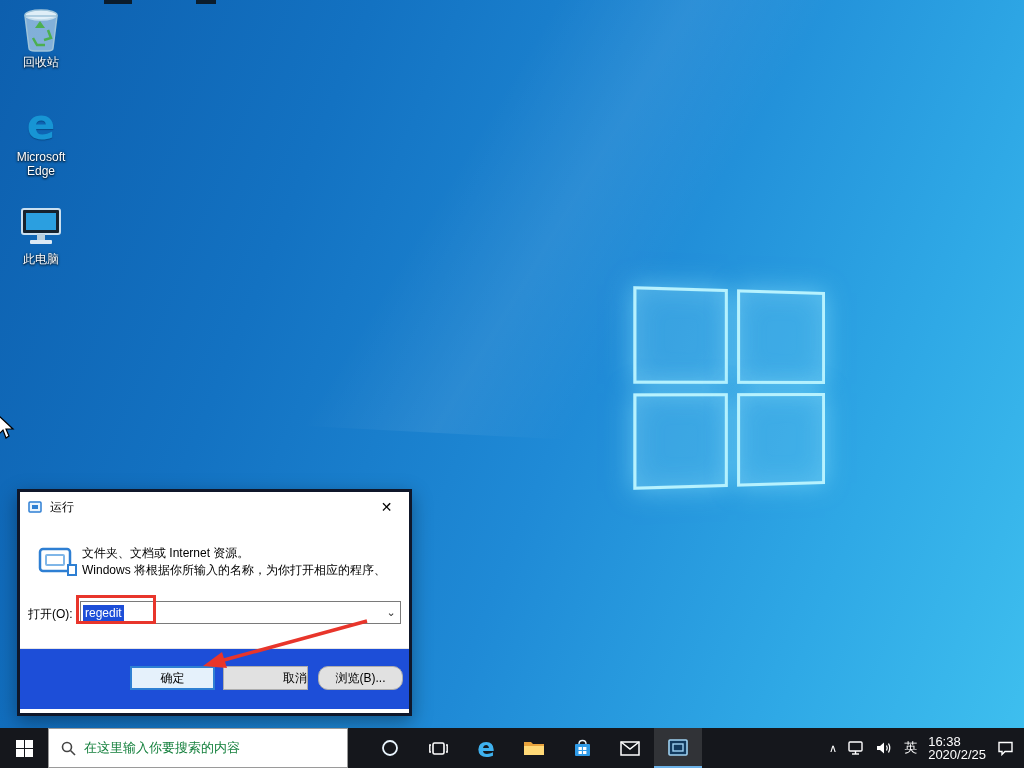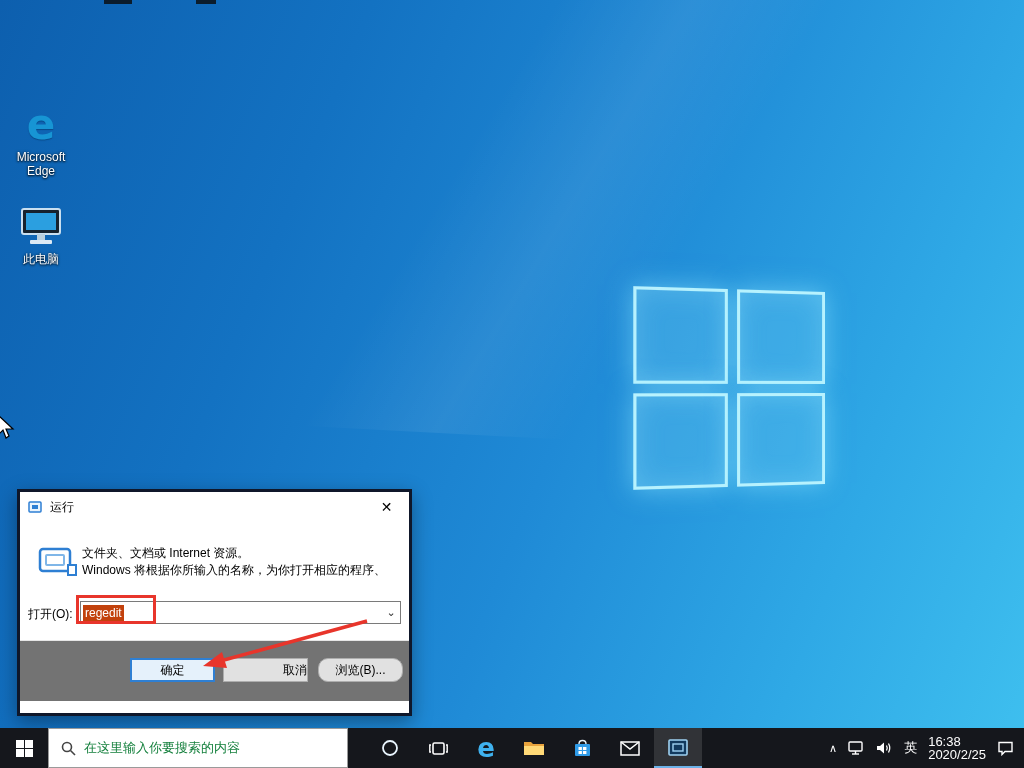"回收站" div.desk-icon { html: none -> <div> <div> <svg> <ellipse></ellipse> <path></path> <path></path> <path></path> <path></path> </svg> </div> <div>回收站</div> </div> }
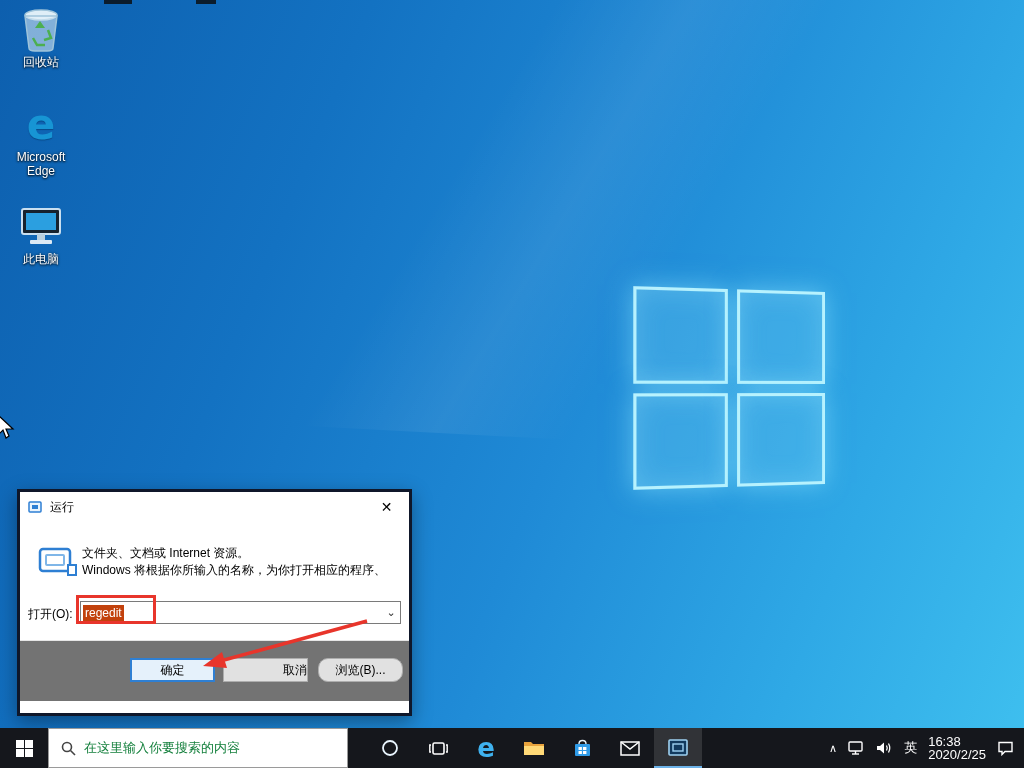"regedit" .combo .val { background: #c2410c -> #1d4ed8 }
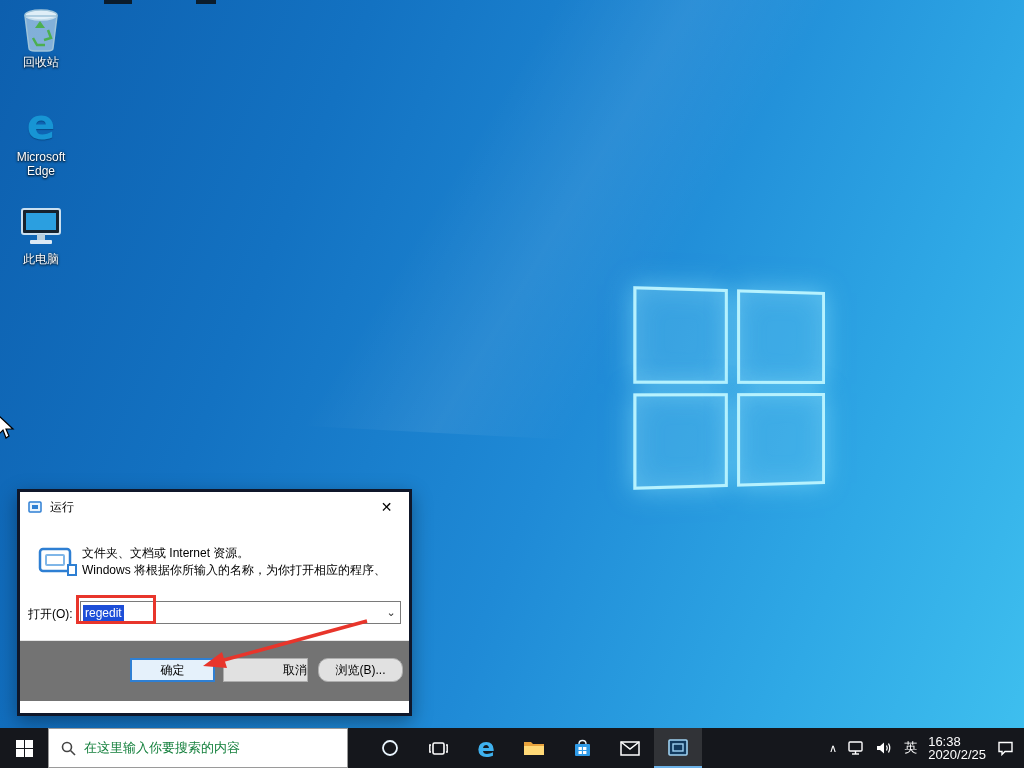"确定" .dlg-footer { background: #737373 -> #1d4ed8; bottom: 12px -> 4px }
